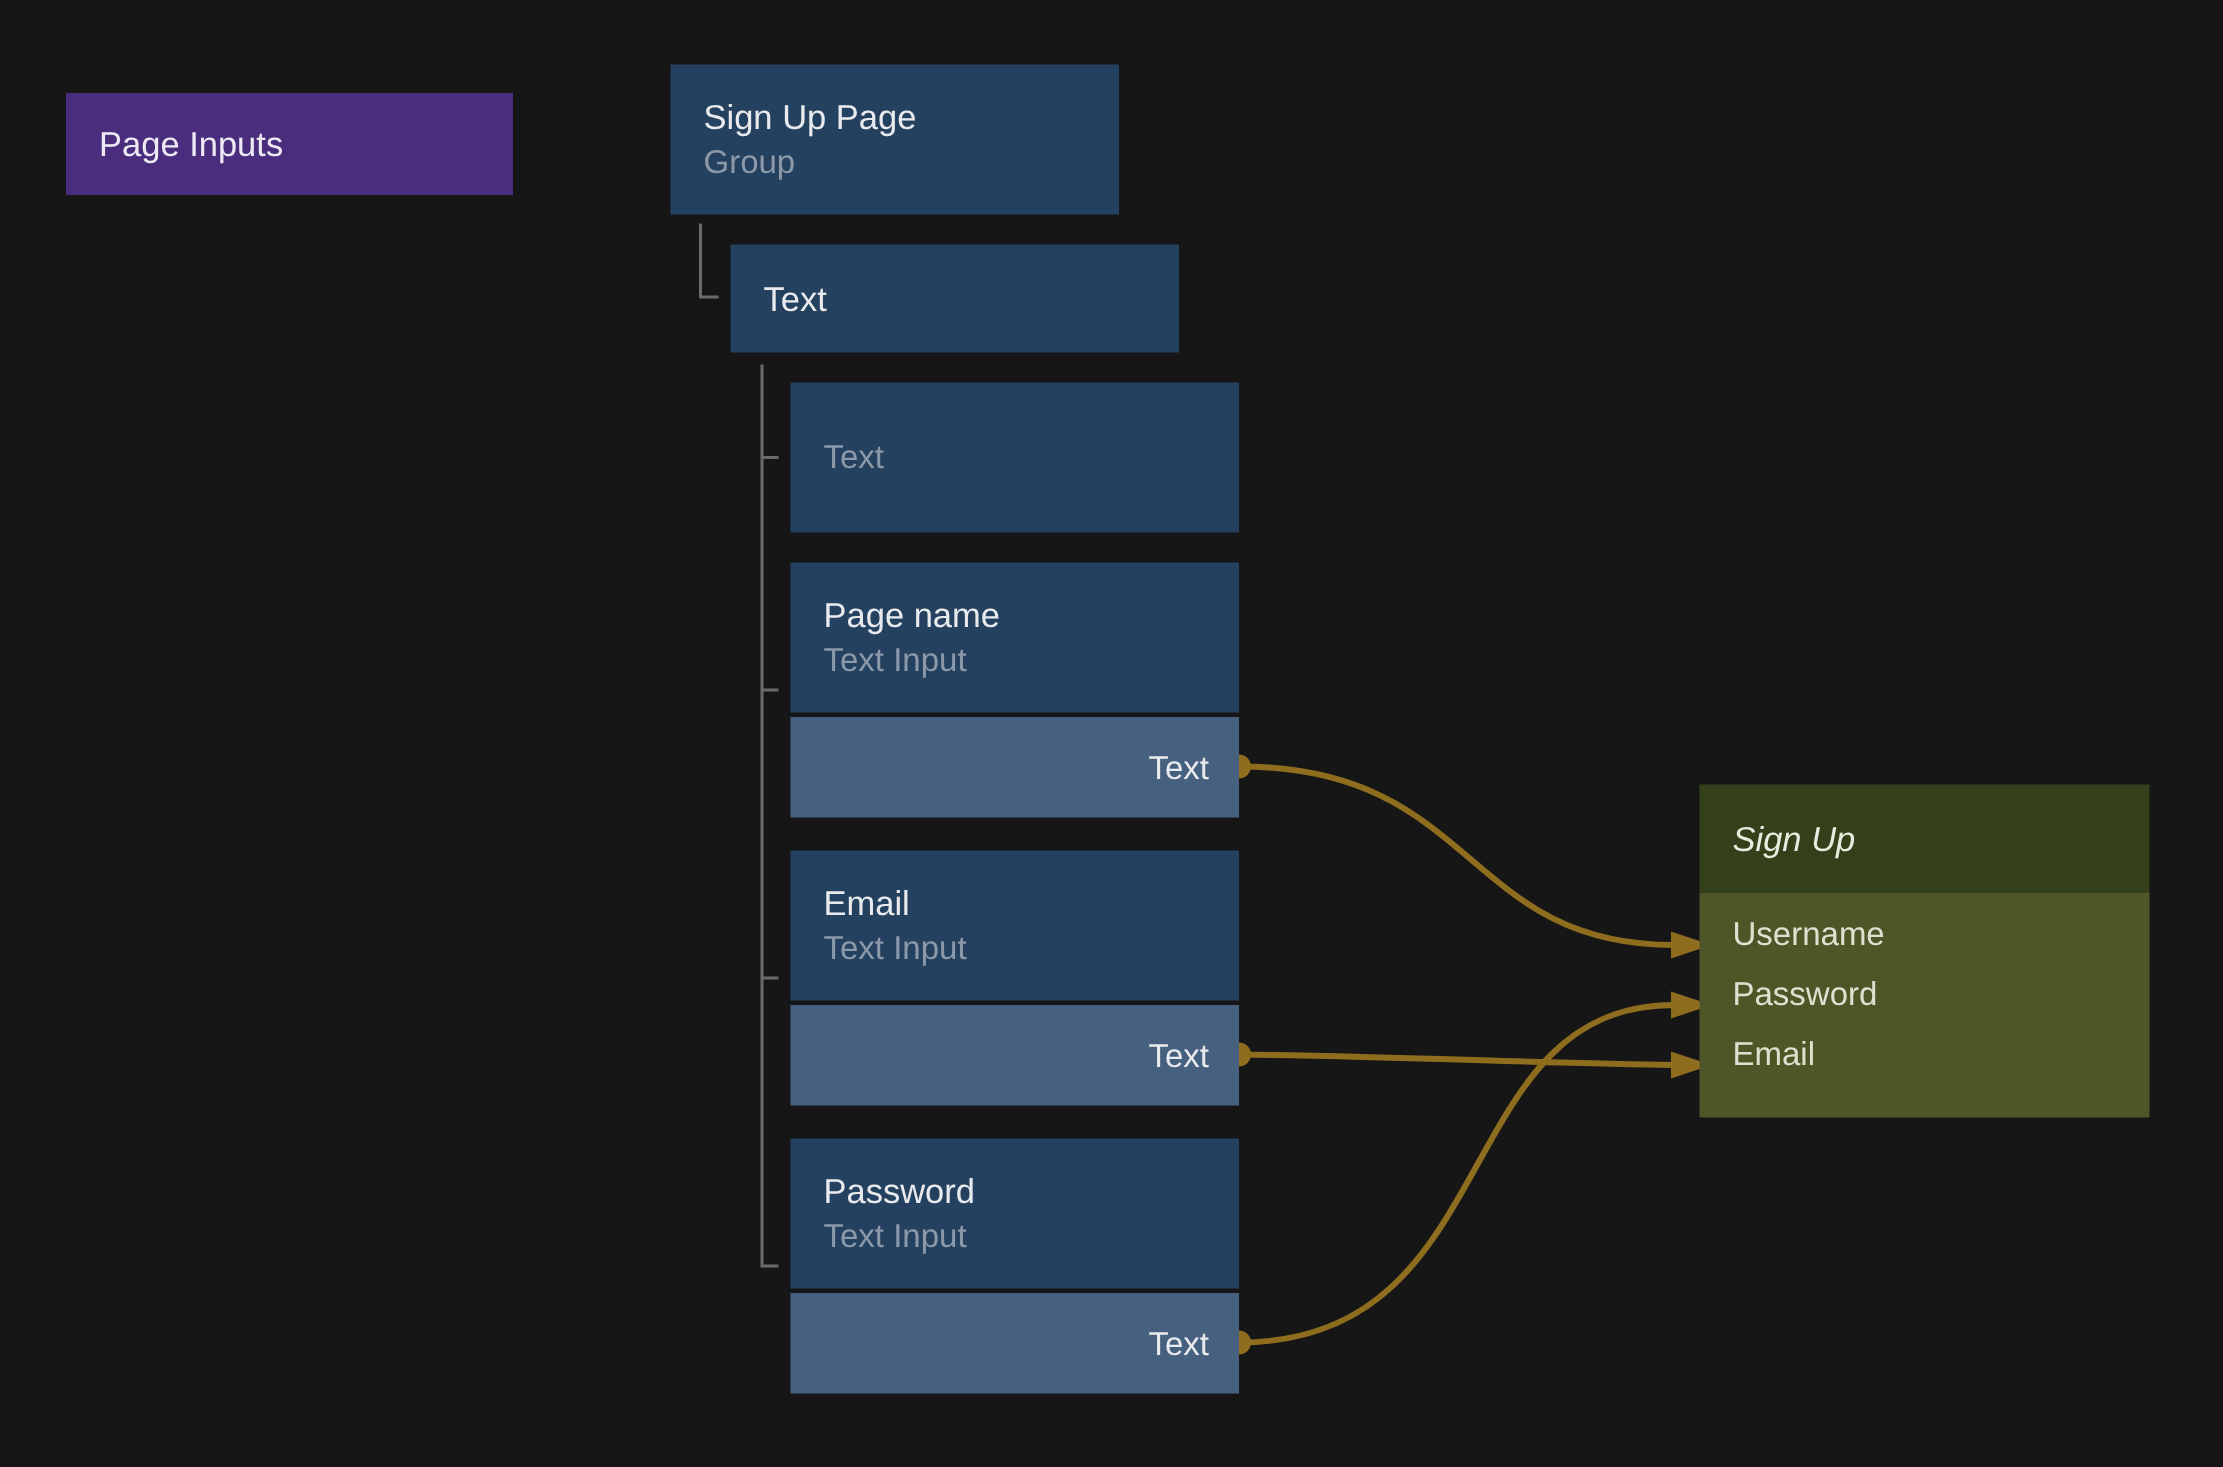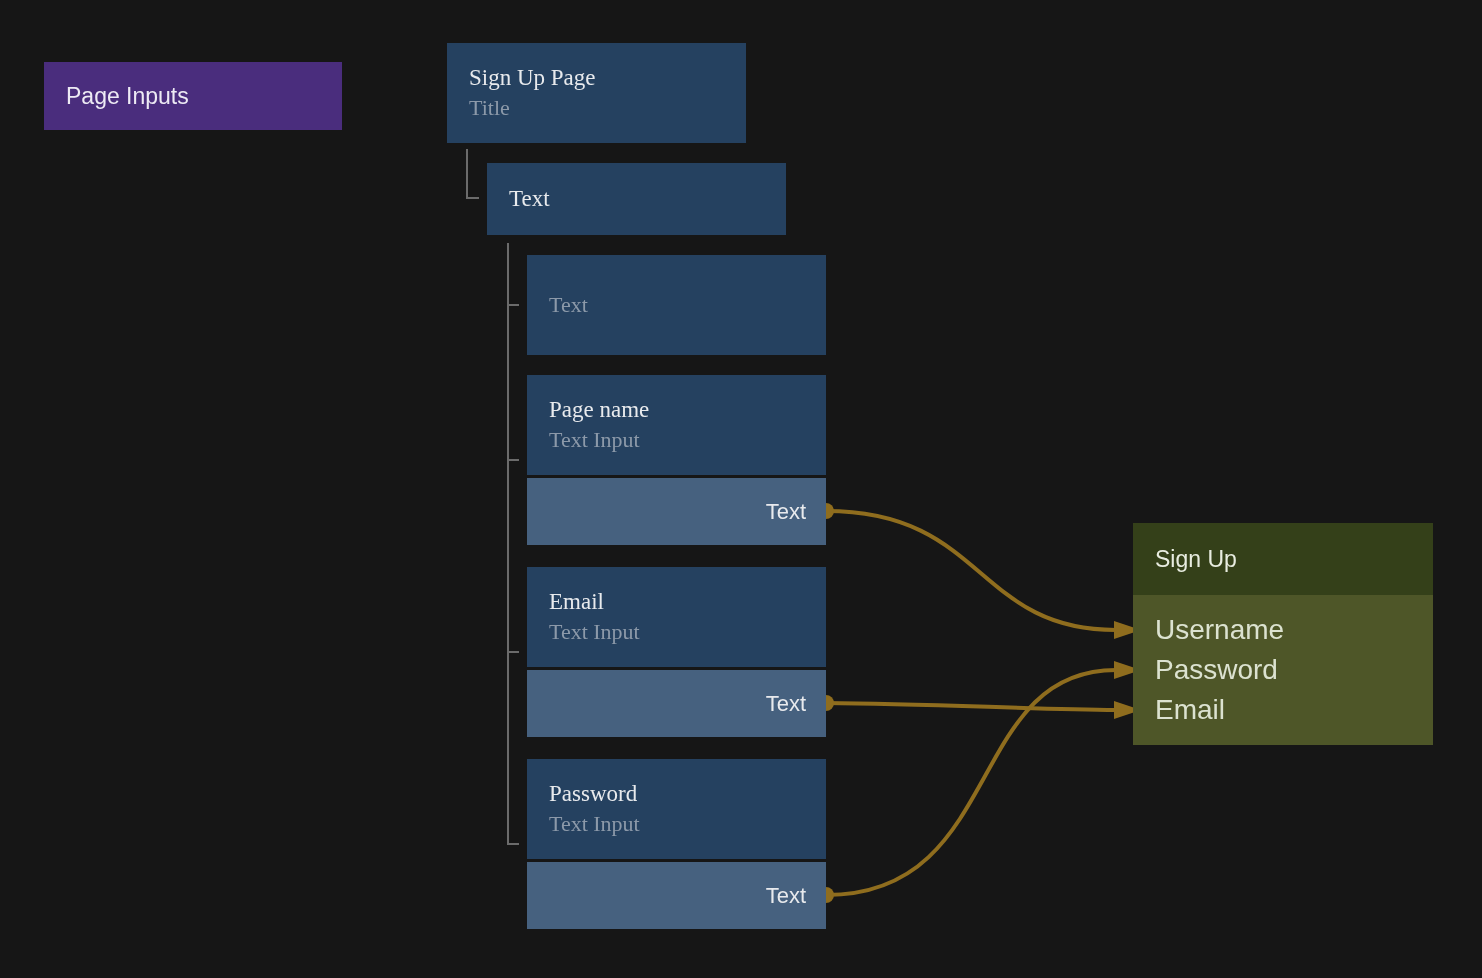"Sign Up Page" .tnode .head { font-family: Liberation Serif, serif -> none }
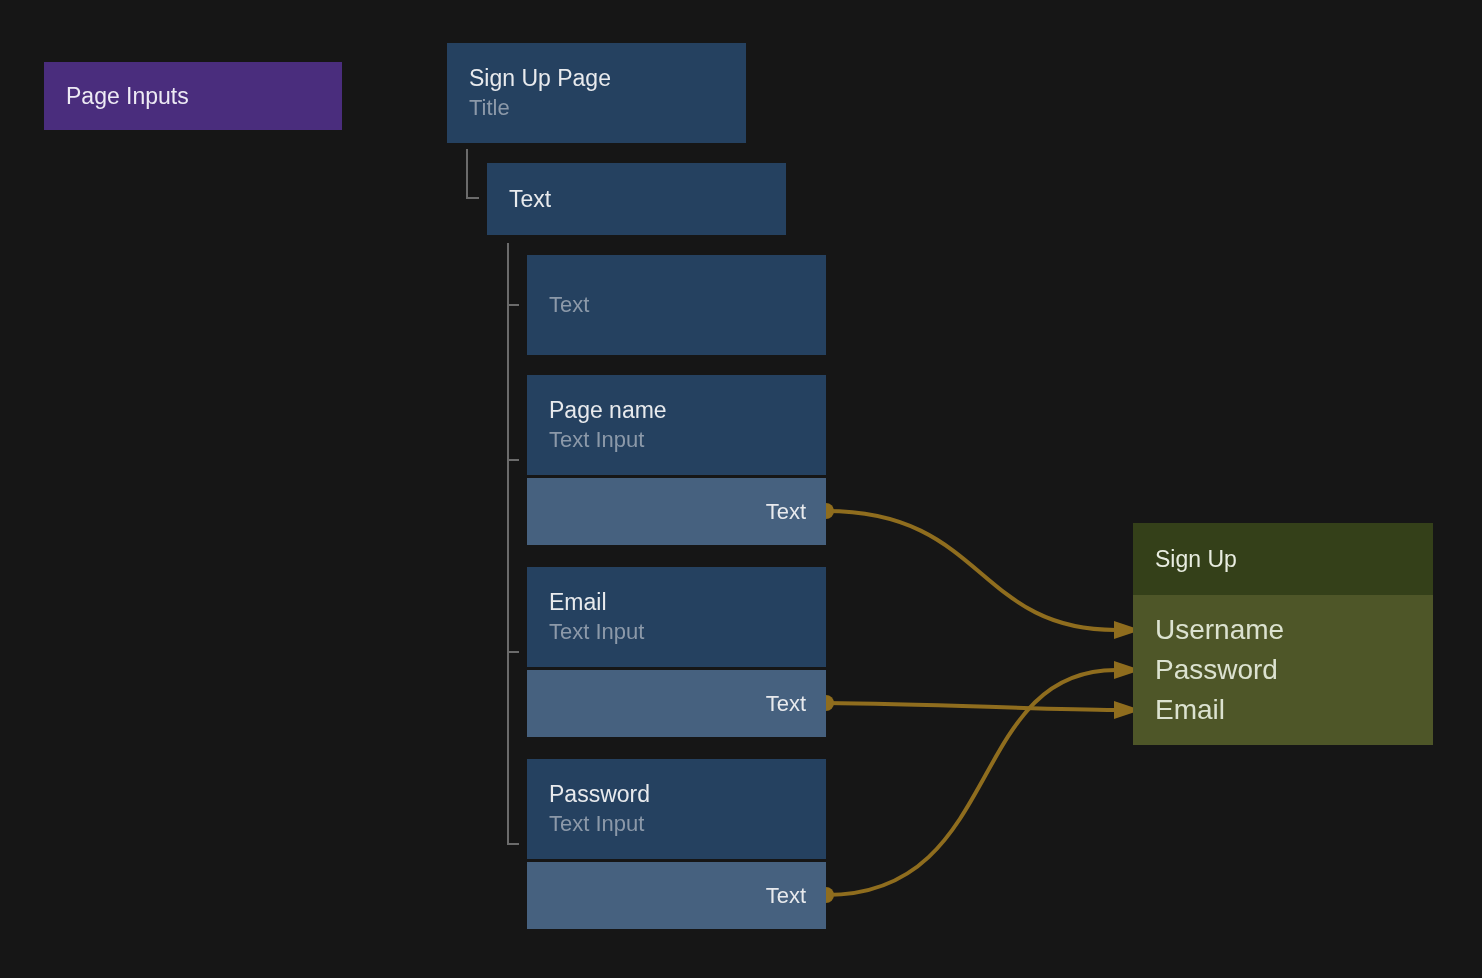"Title" div.subtitle { text: Title -> Group }
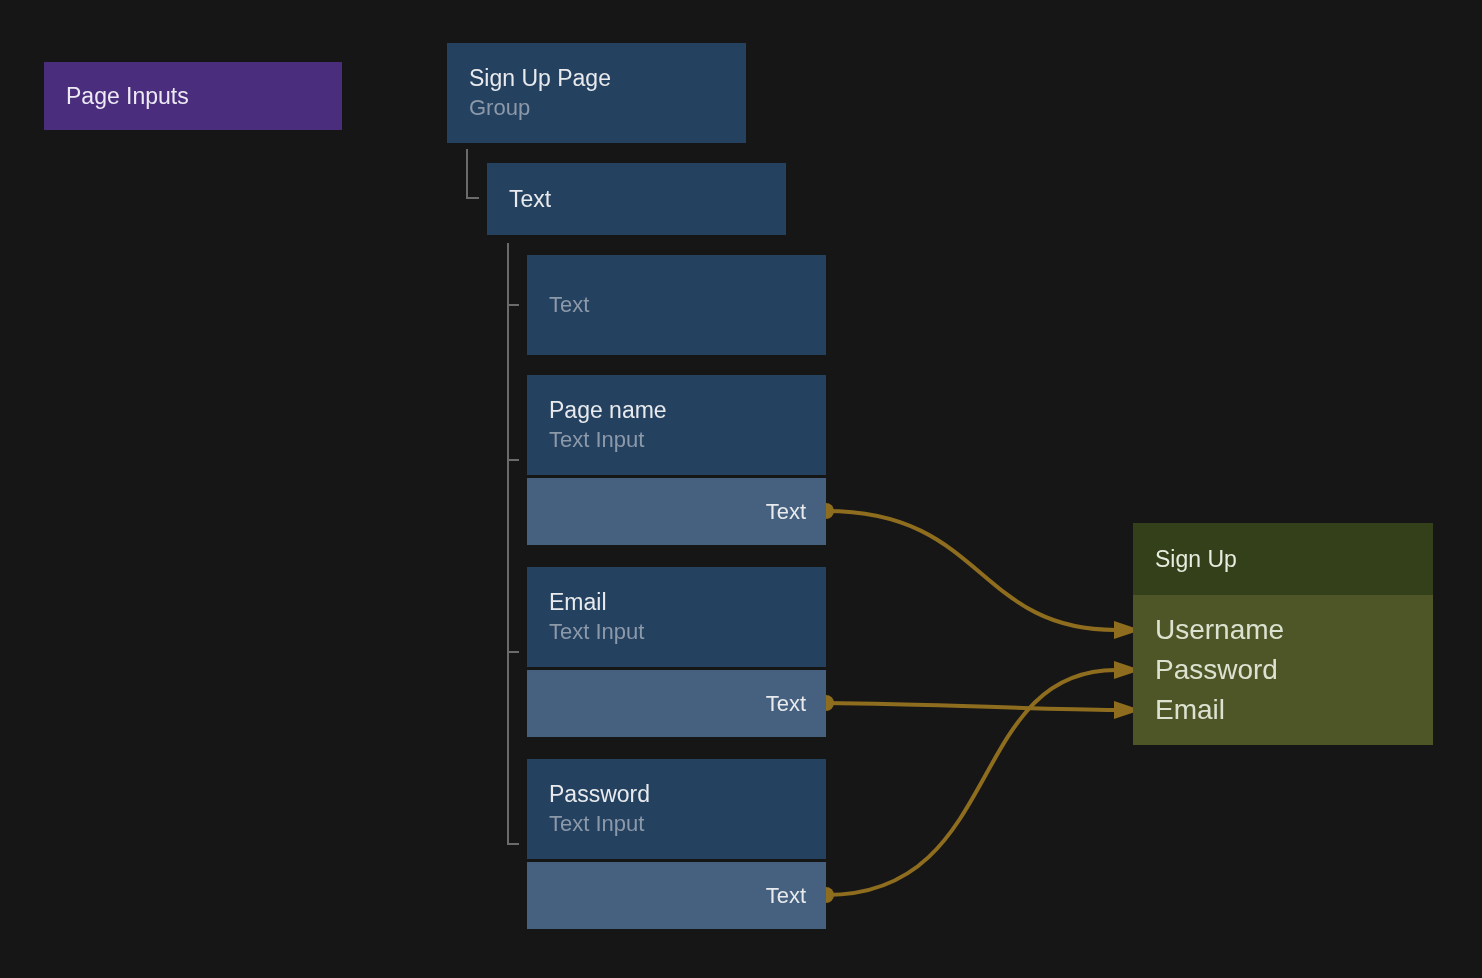"Sign Up" .signup .head { font-style: none -> italic }
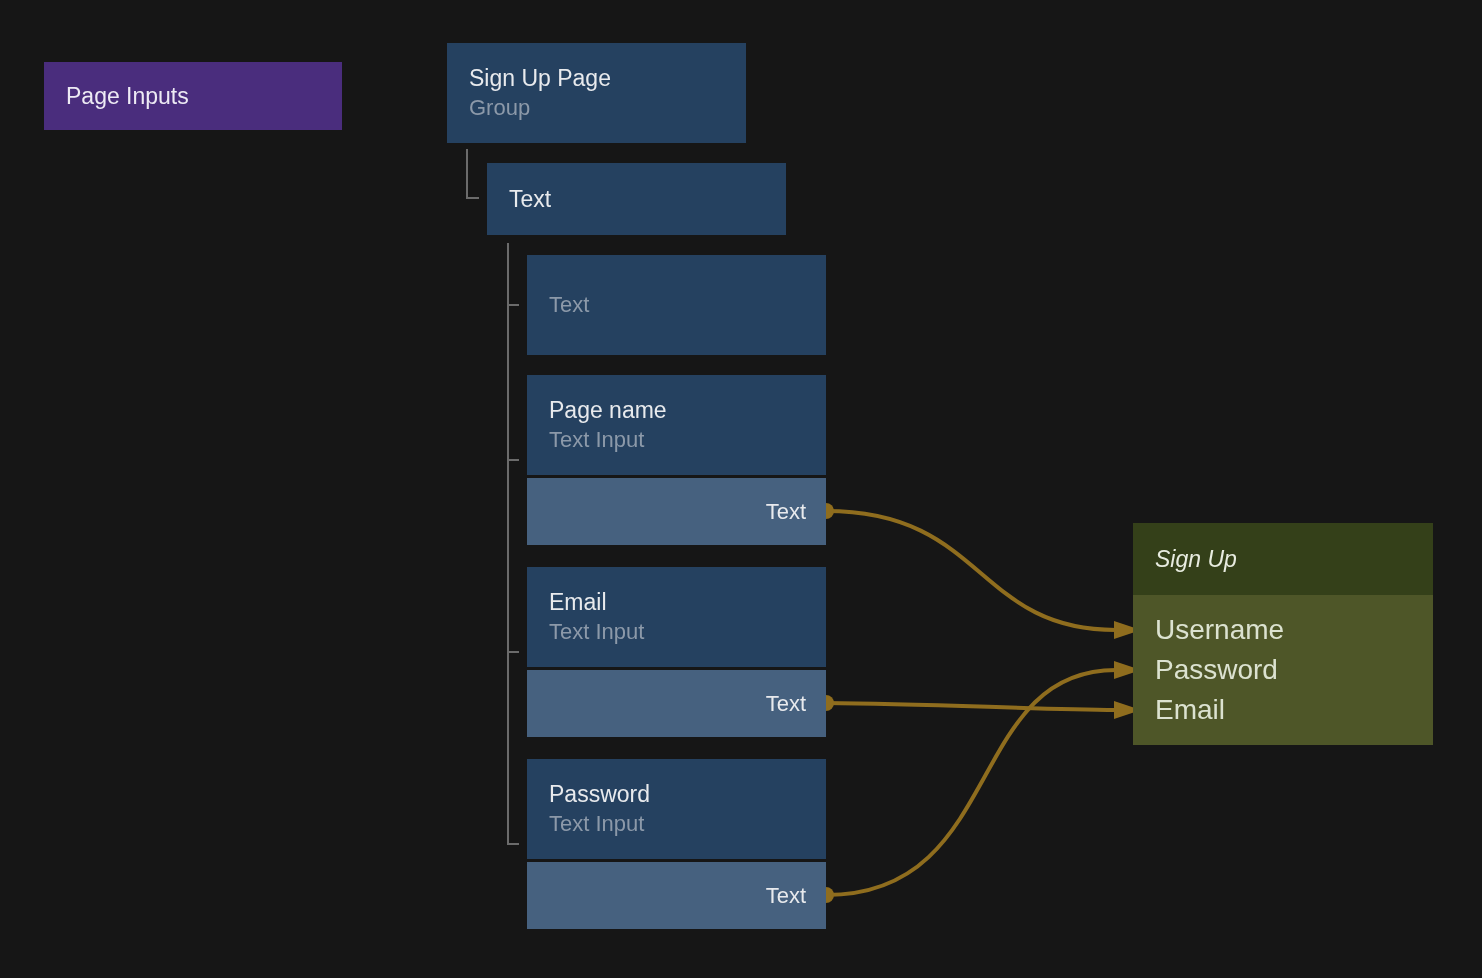"Username" .signup .row { align-items: center -> none; font-size: 28px -> 22px }
